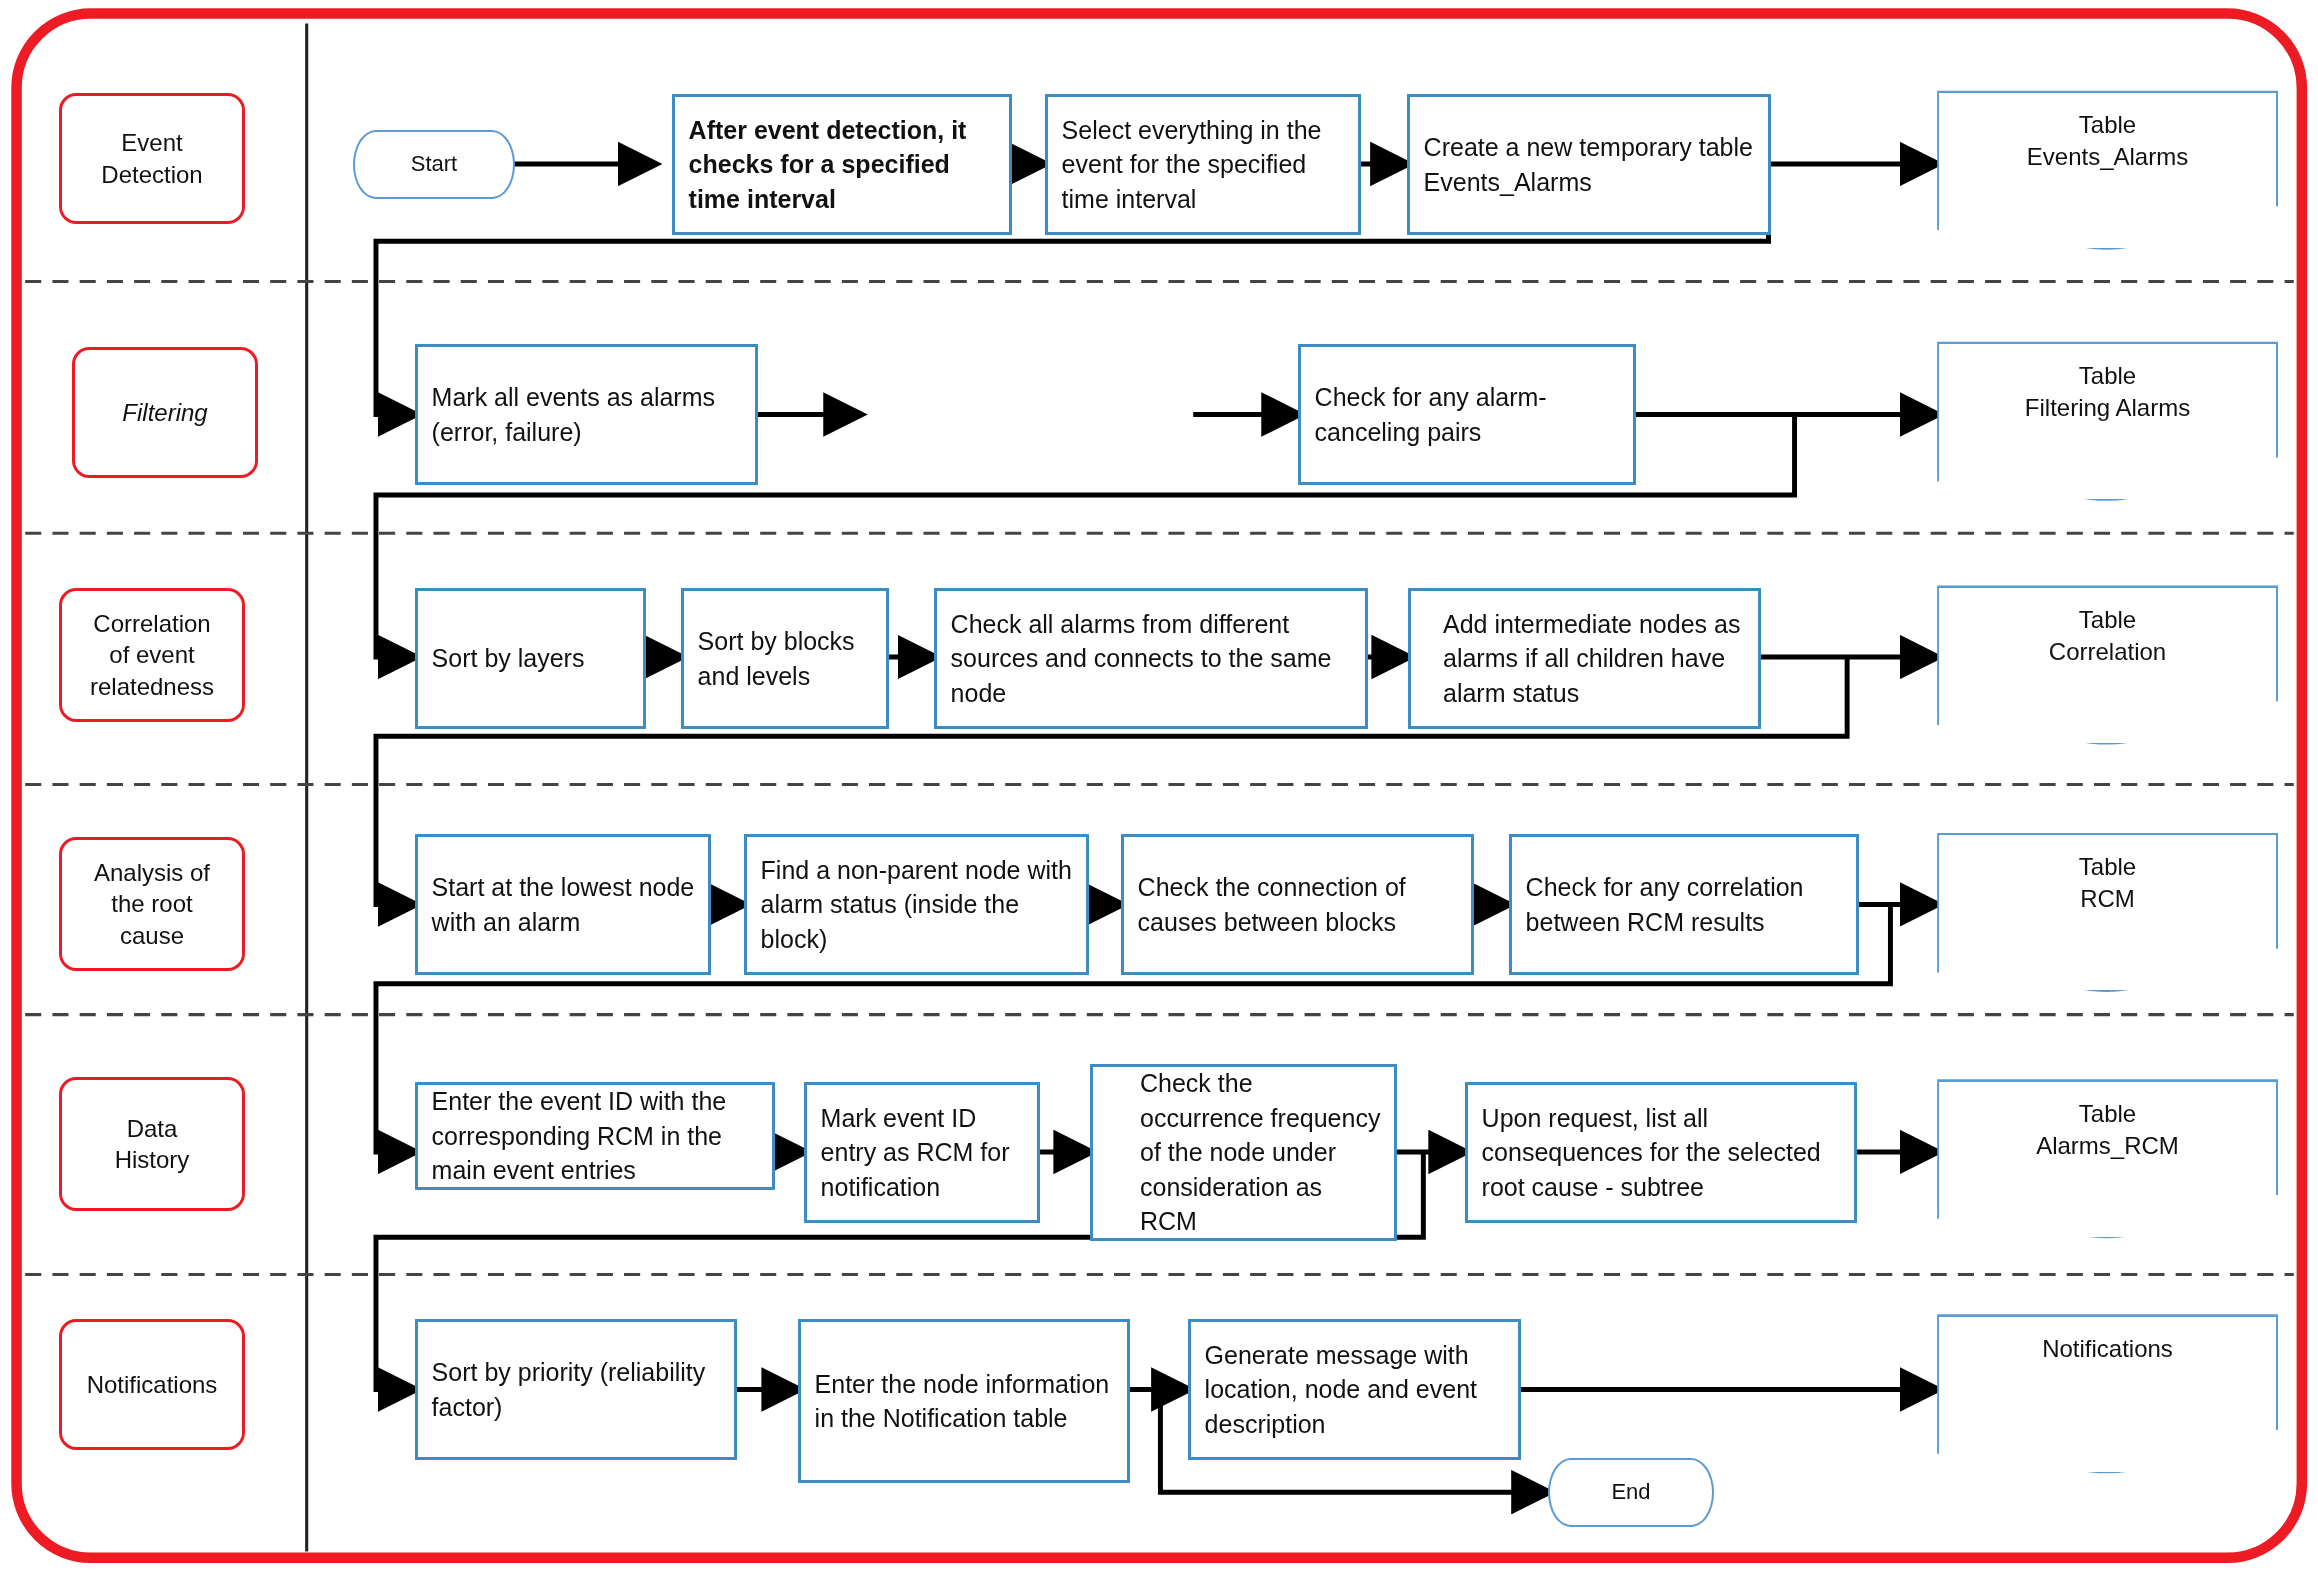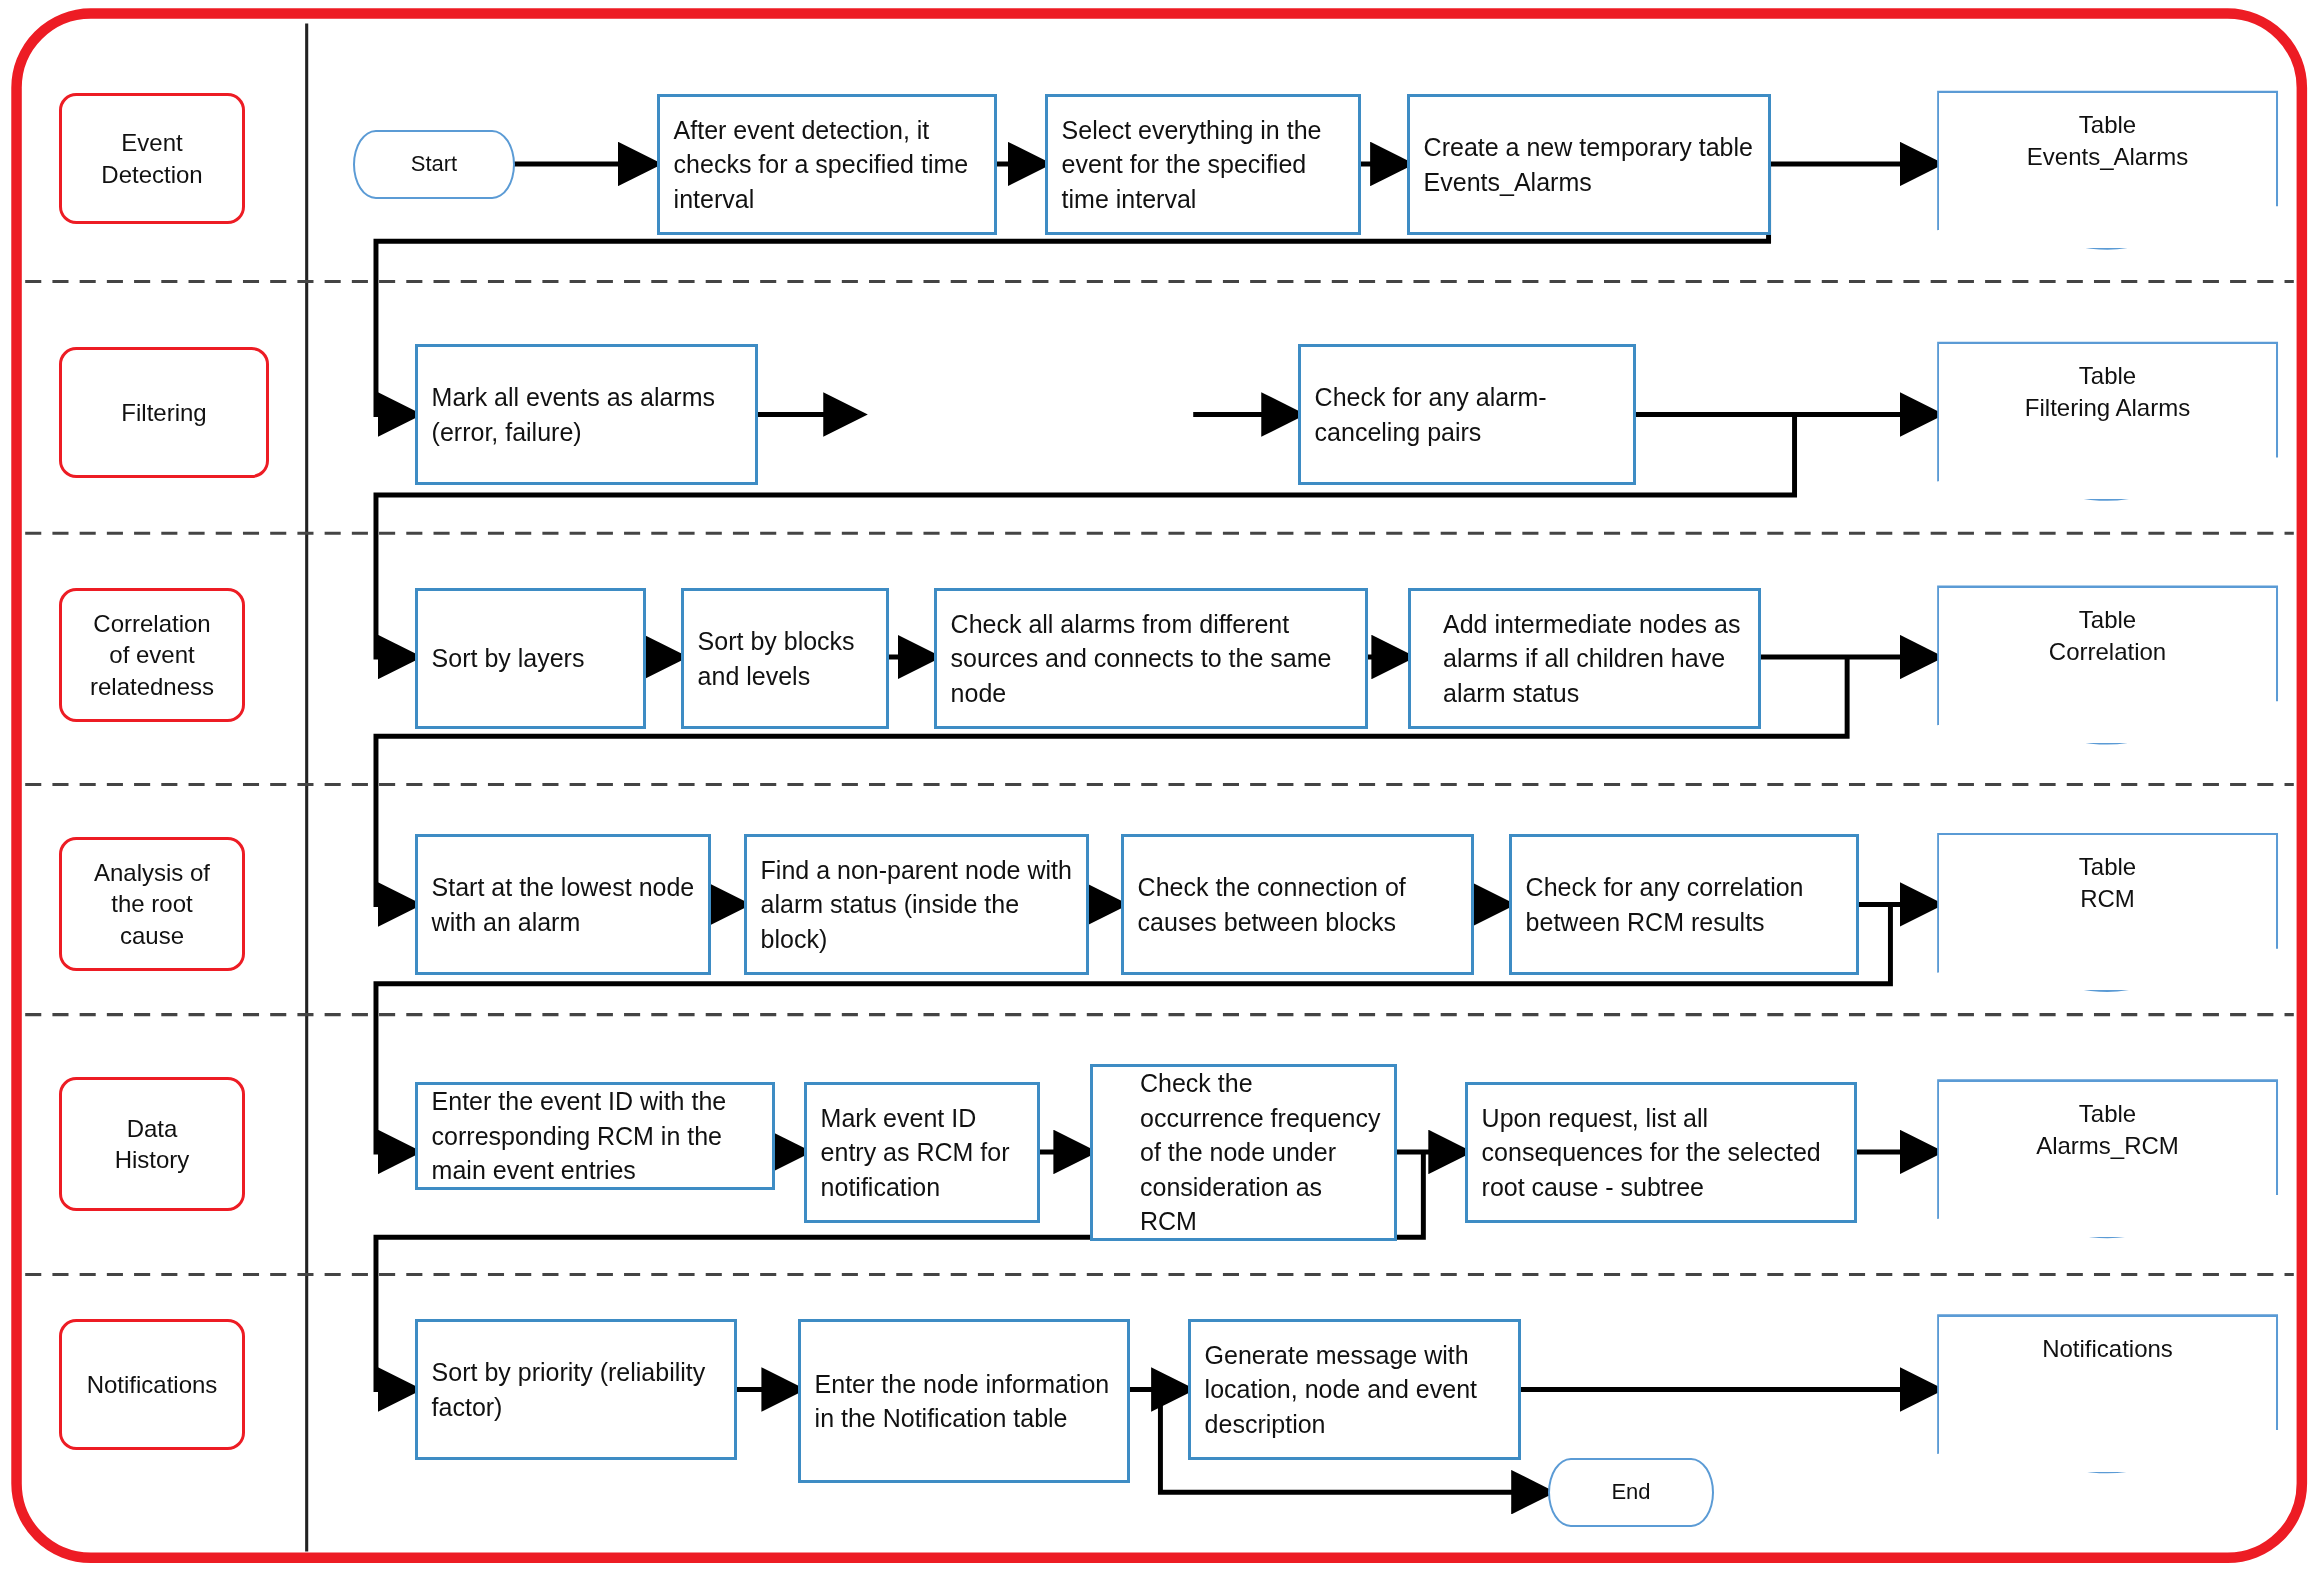"After event detection, it checks" div.node { font-weight: none -> bold; left: 657px -> 672px }
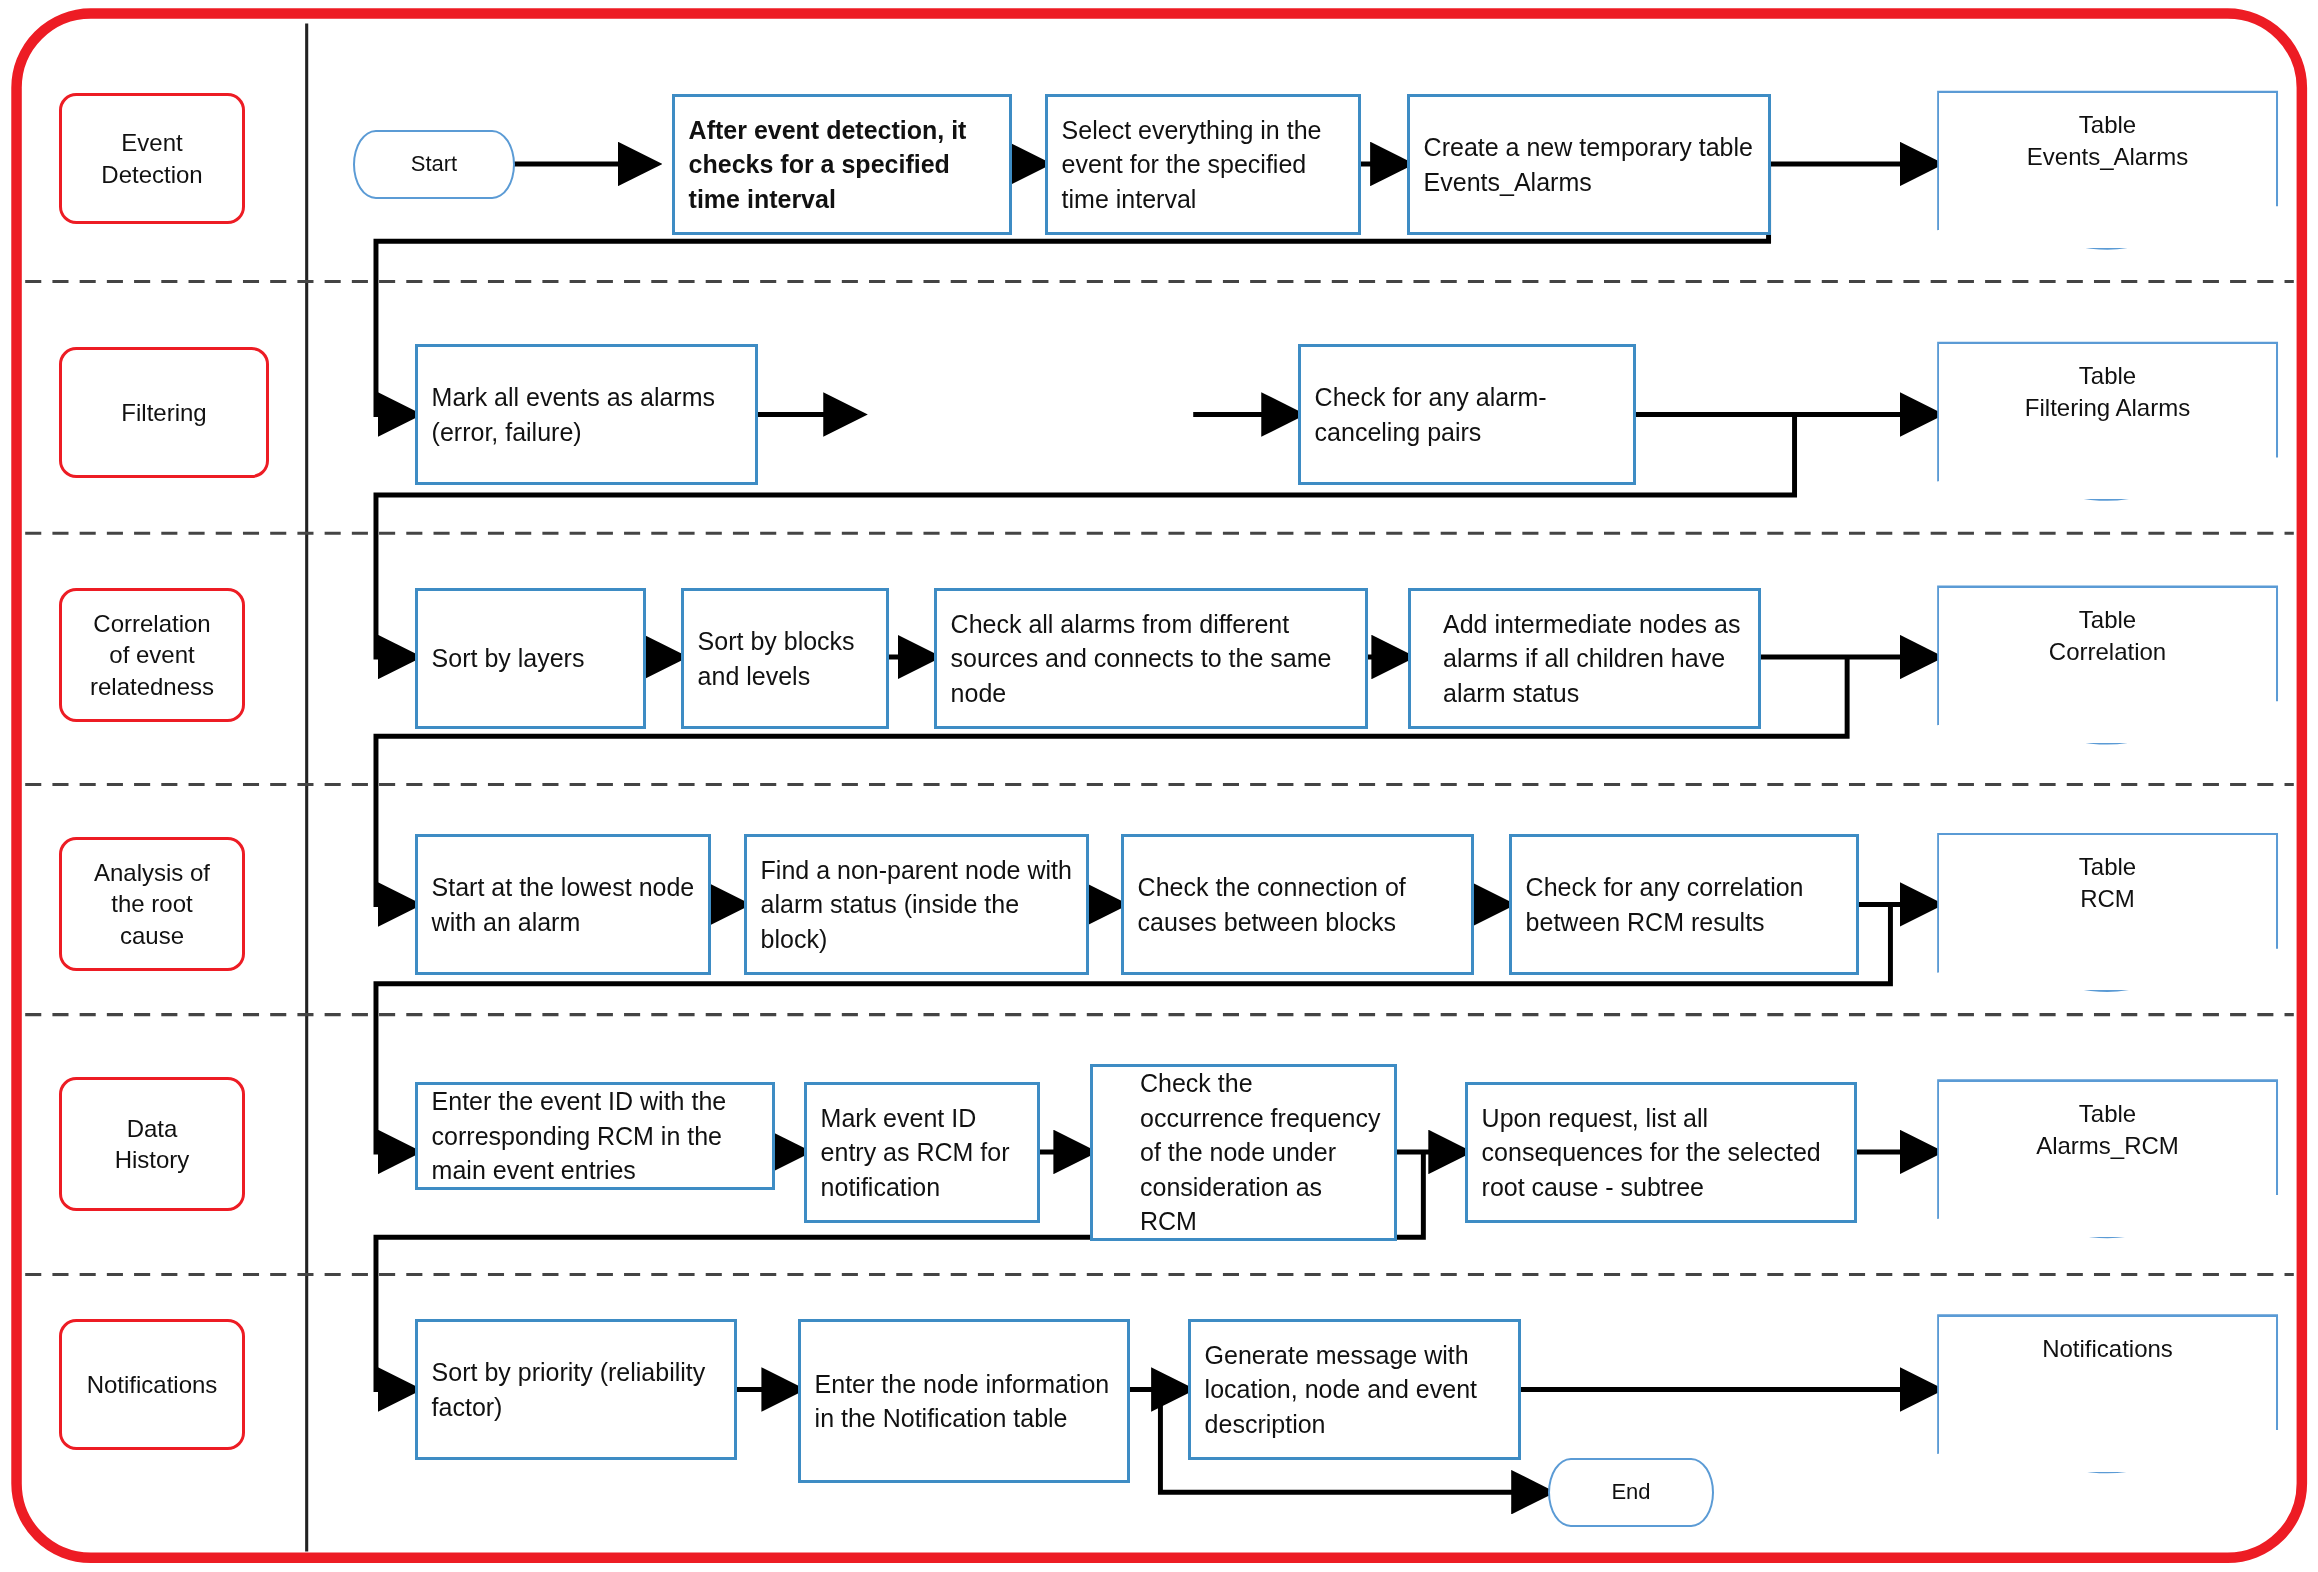"Filtering" div.lane-label { font-style: none -> italic; left: 59px -> 72px; width: 210px -> 186px }
